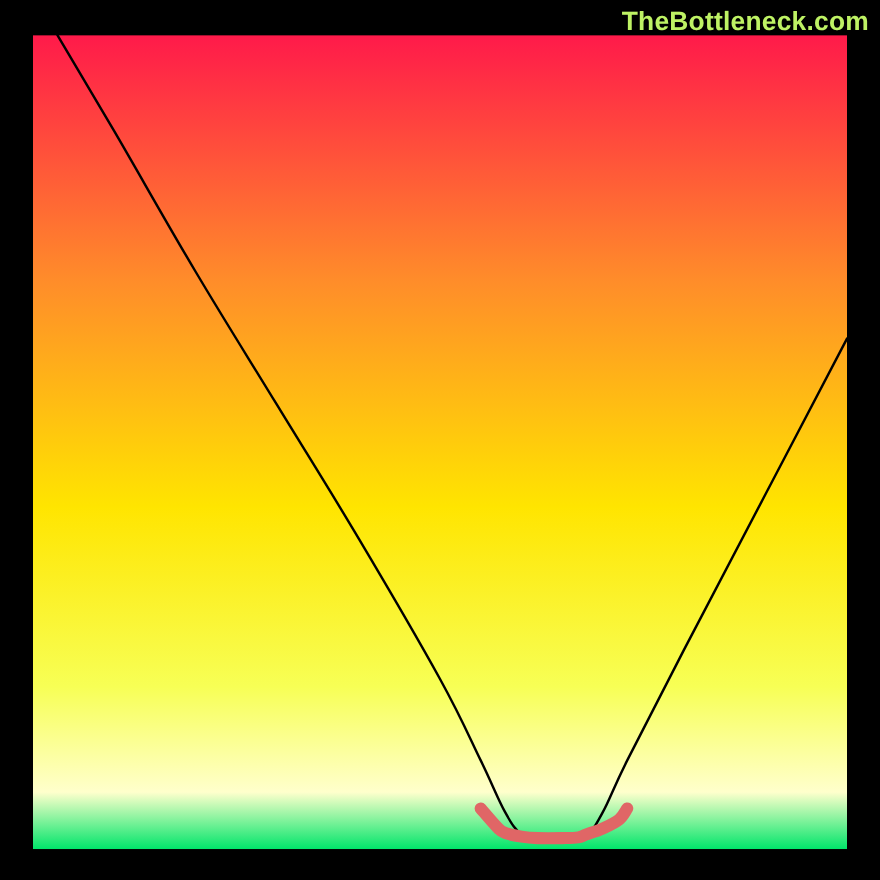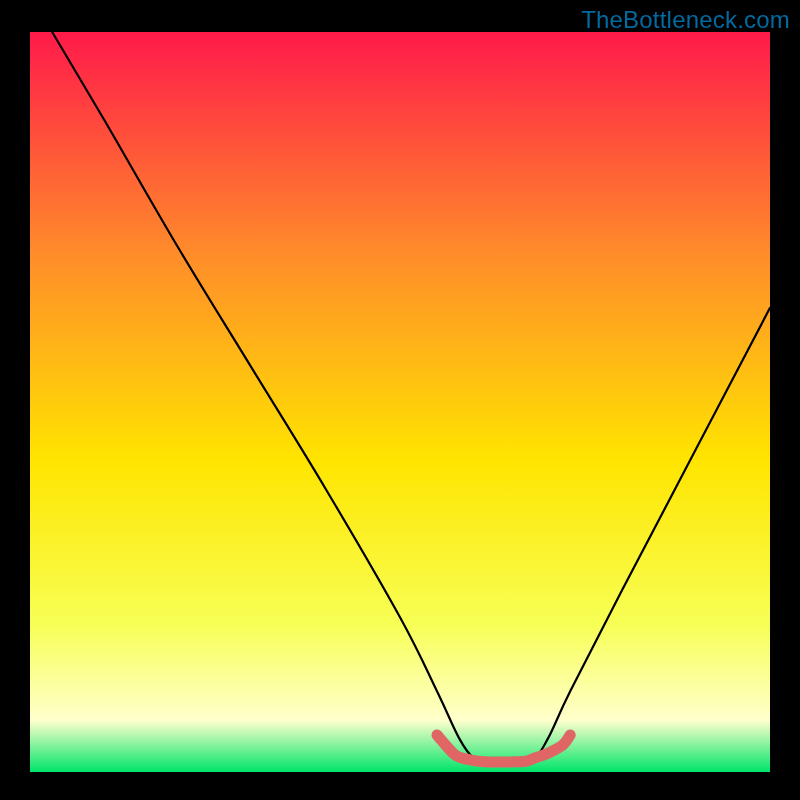"TheBottleneck.com" .watermark { color: #0369a1 -> #bef264; font-weight: 400 -> 700 }
